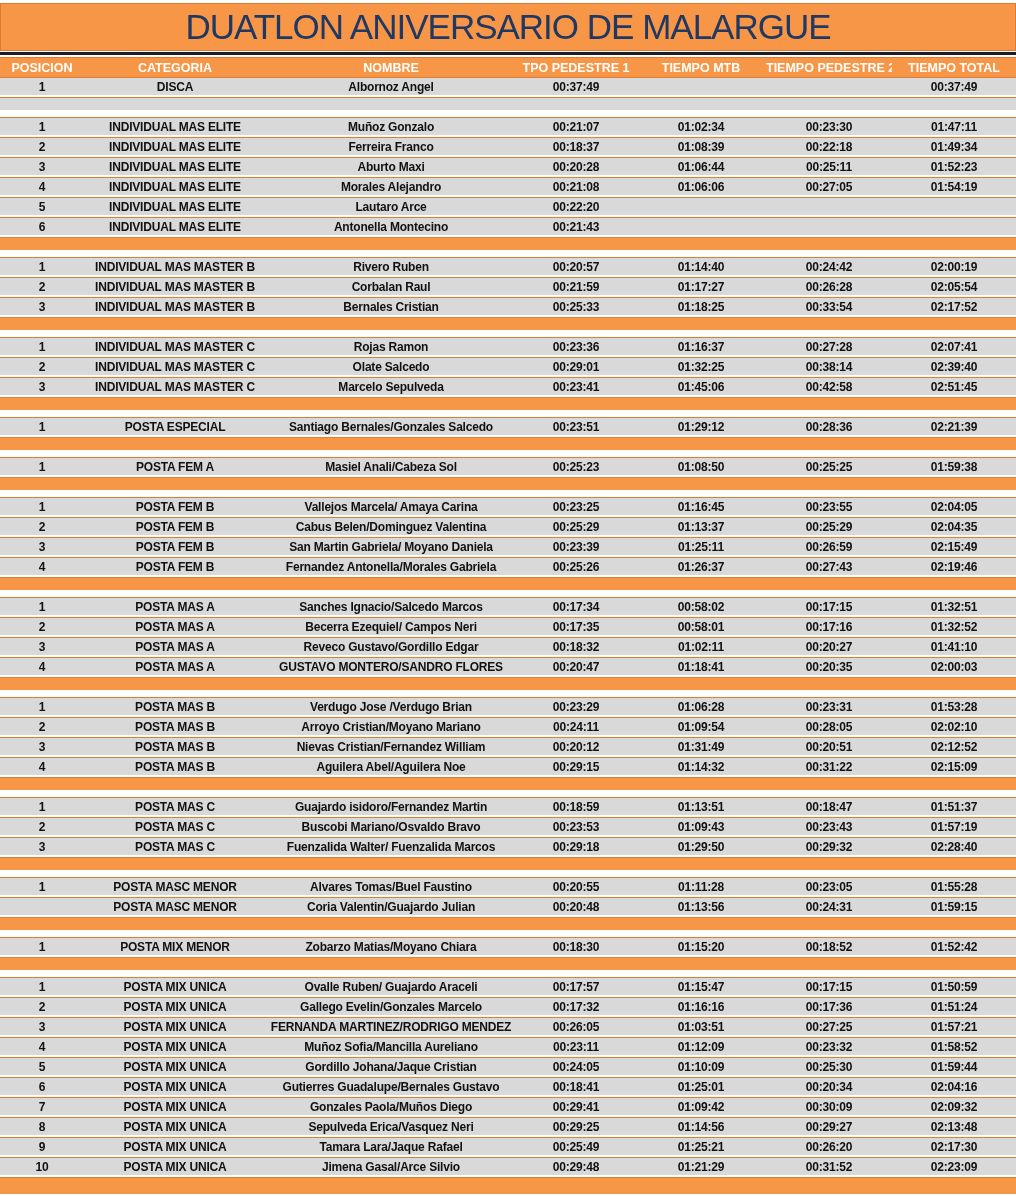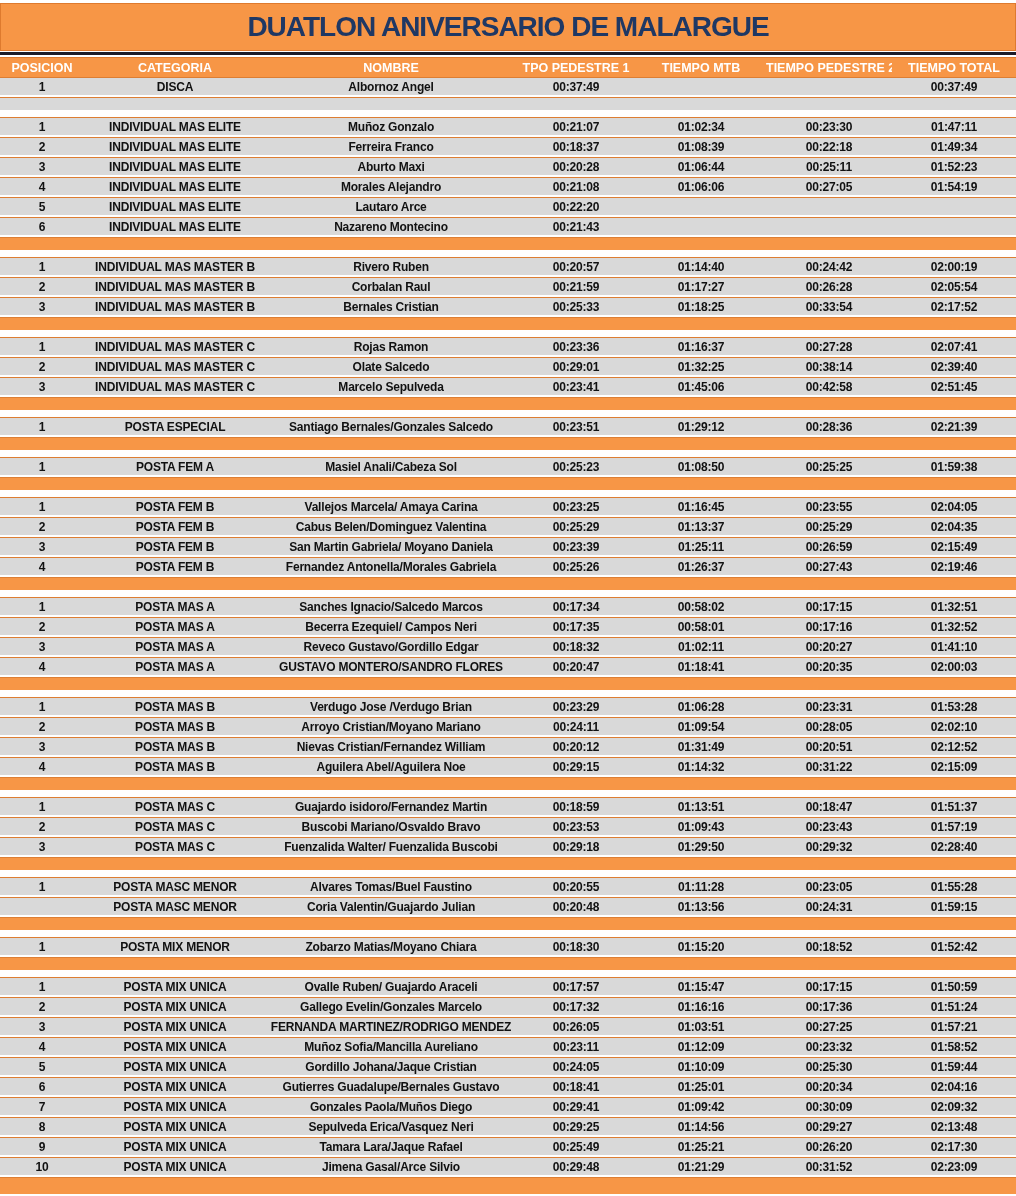"DUATLON ANIVERSARIO DE MALARGUE" .title-text { font-size: 28px -> 35px; font-weight: bold -> normal }
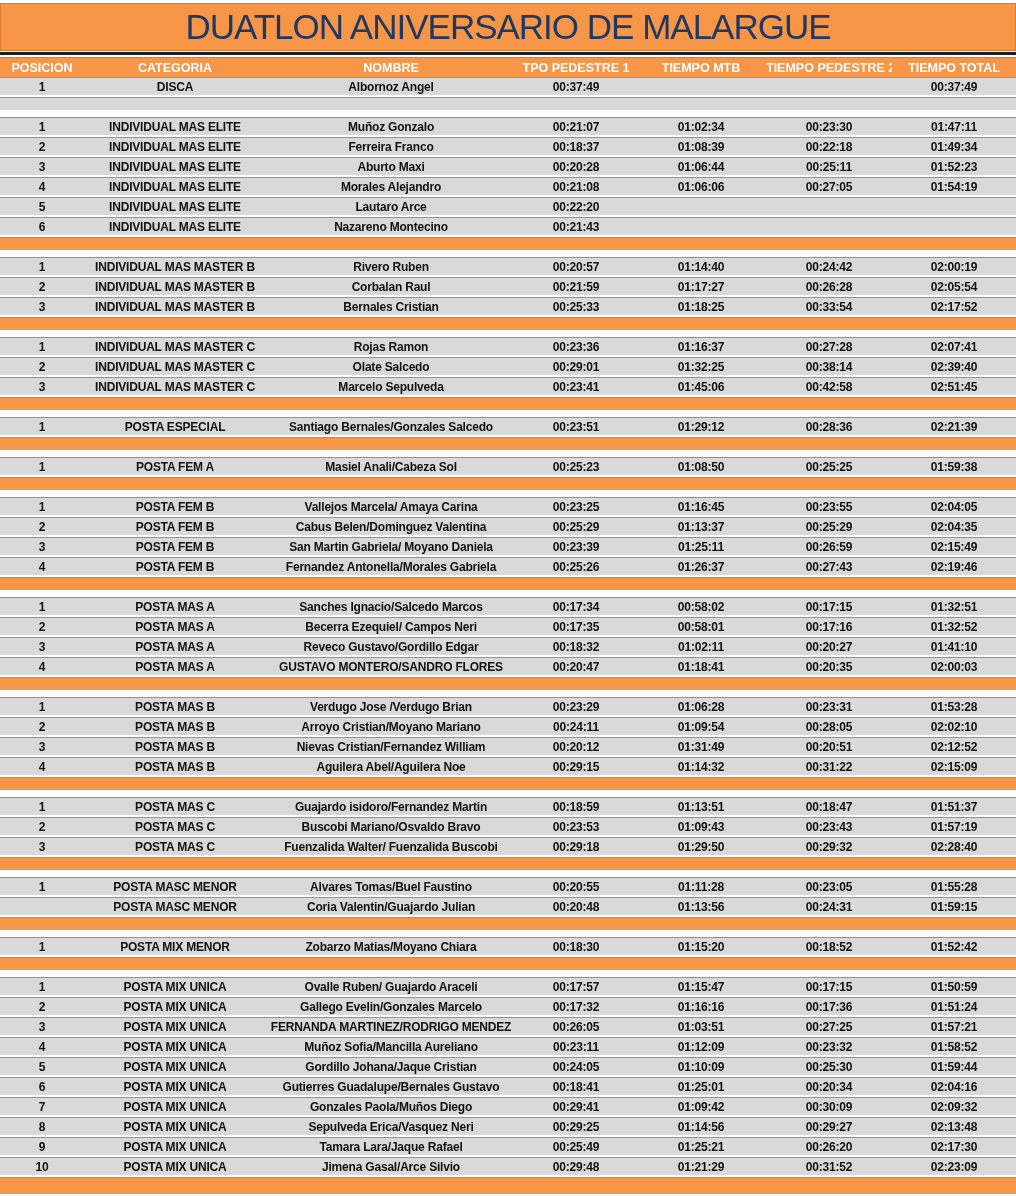"Nazareno Montecino" span.cell { text: Nazareno -> Antonella }
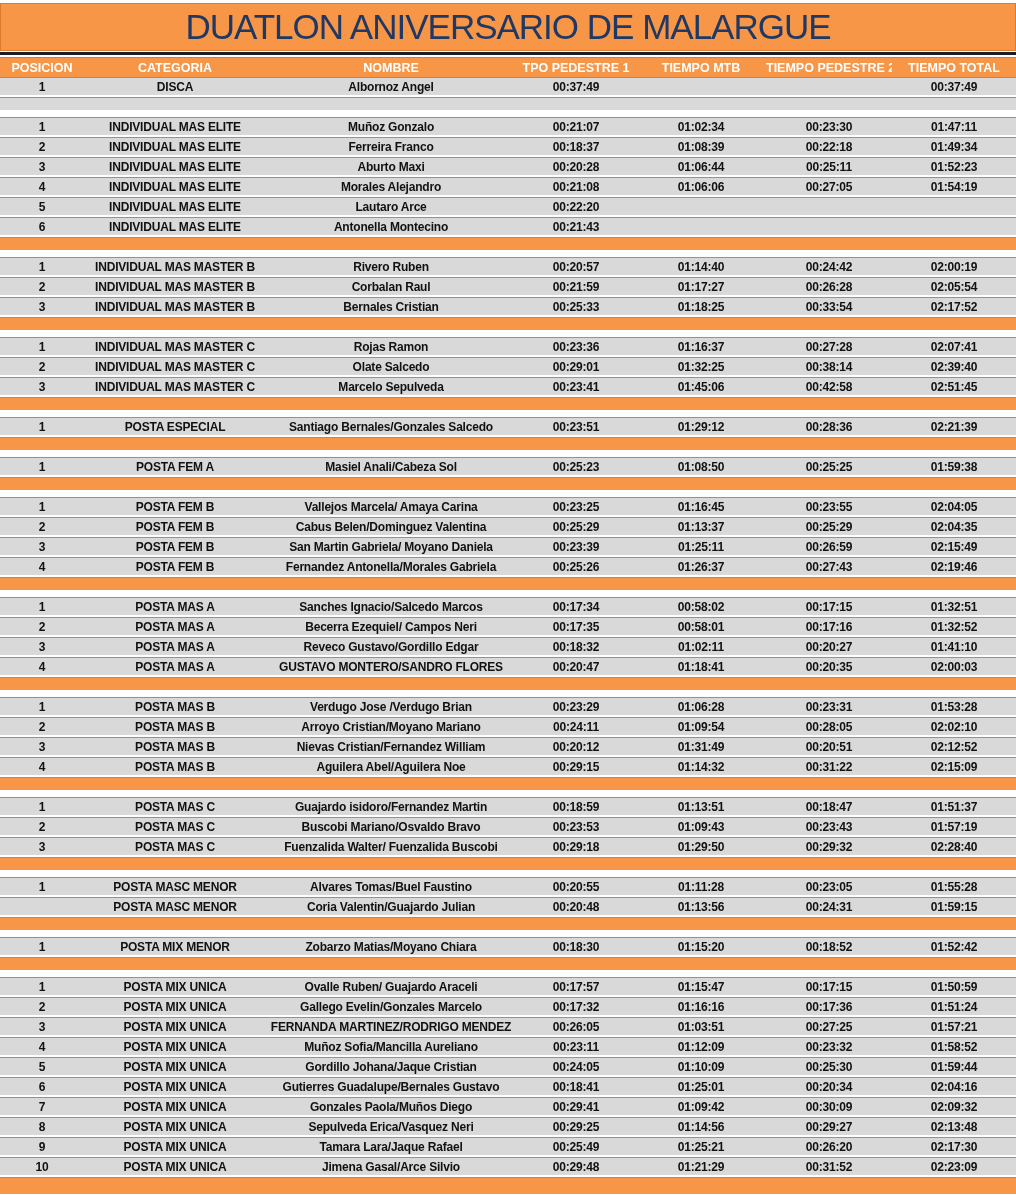"Fuenzalida Walter/ Fuenzalida Buscobi" span.cell { text: Buscobi -> Marcos }
